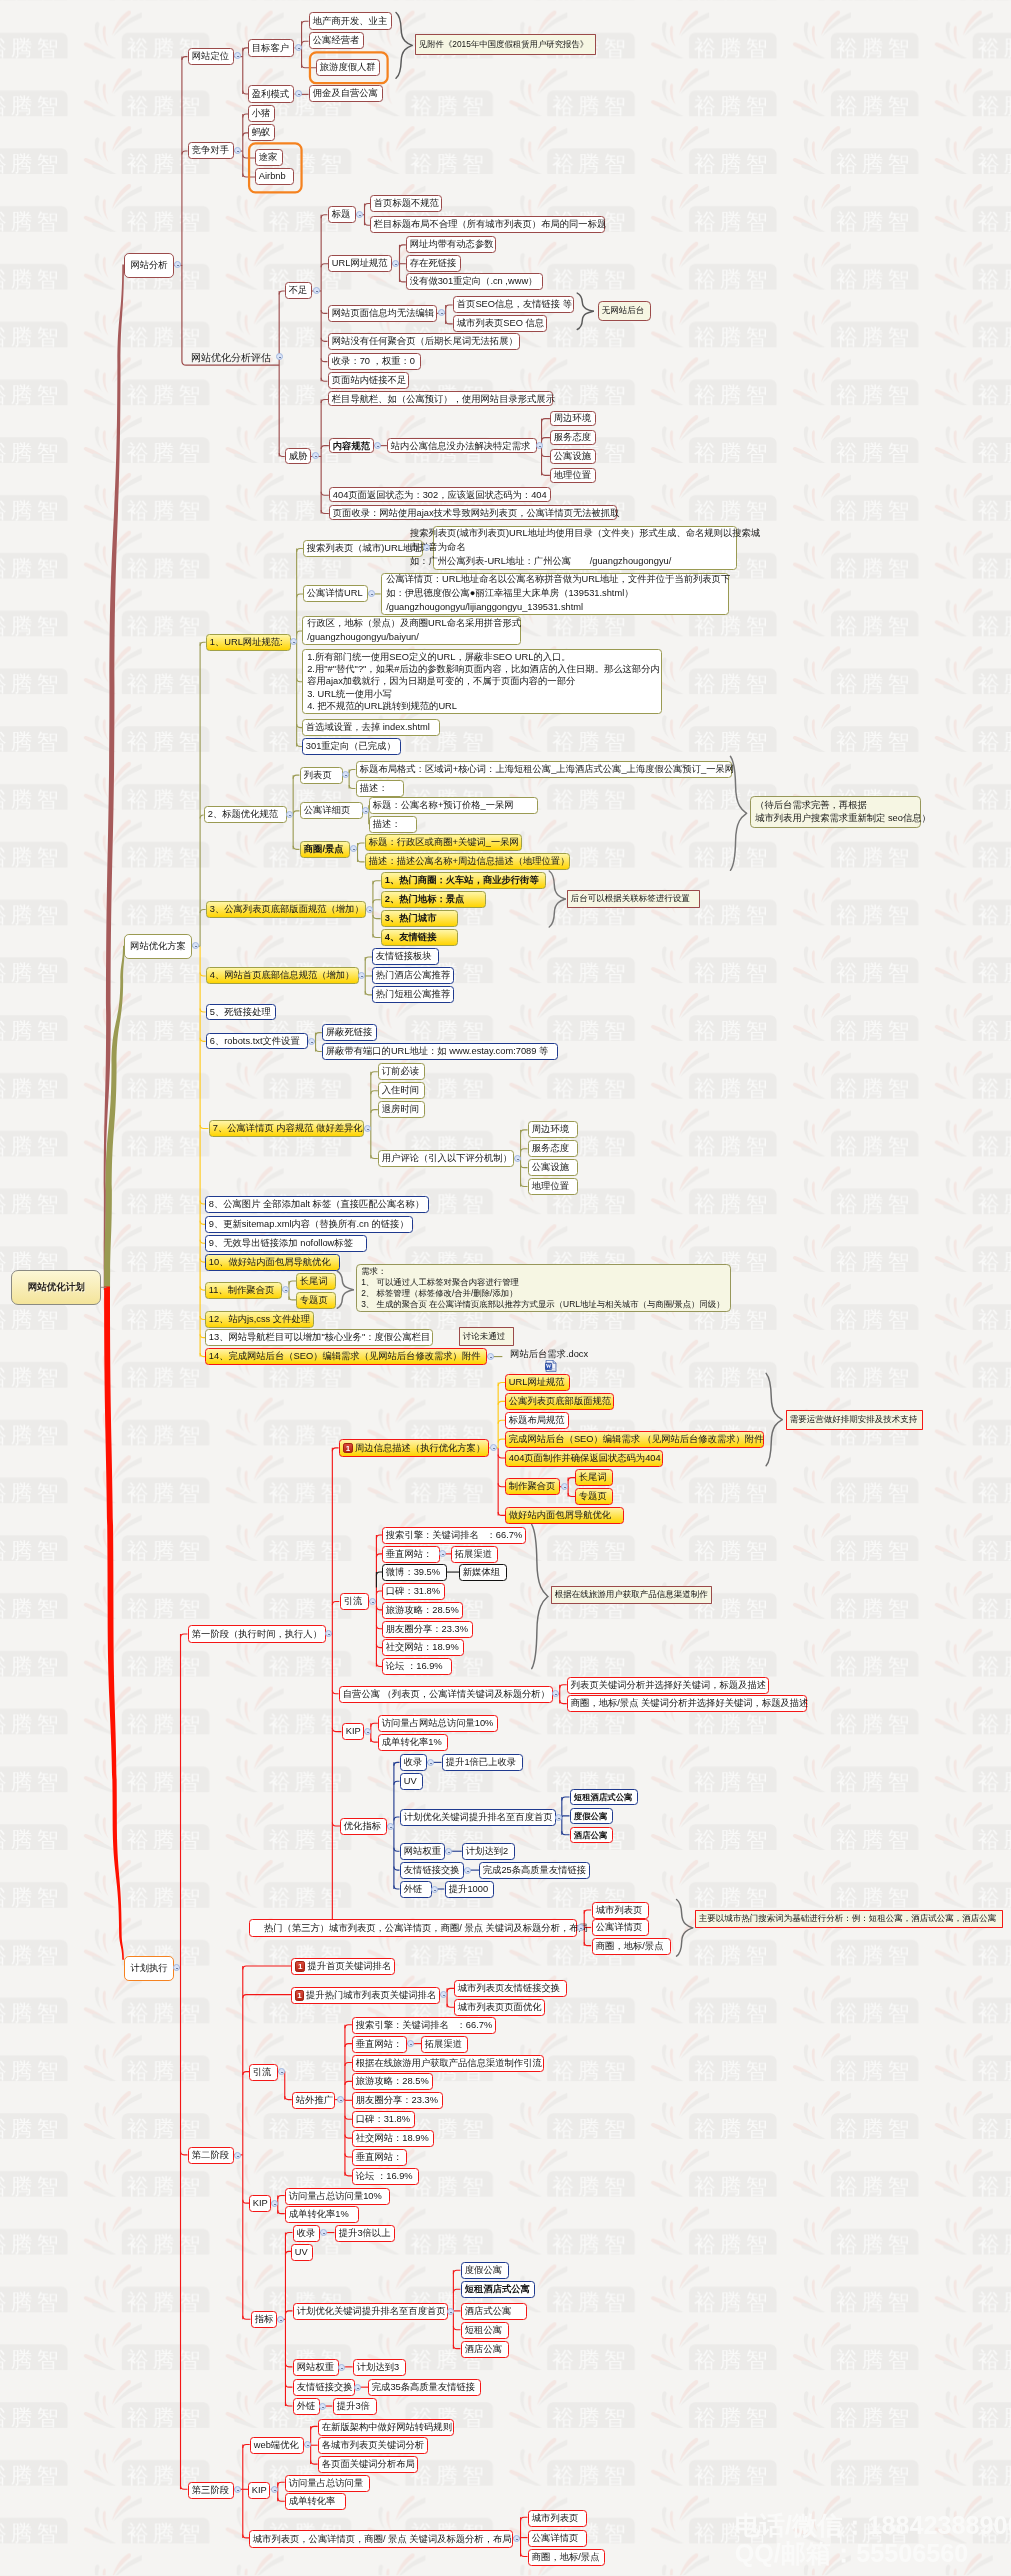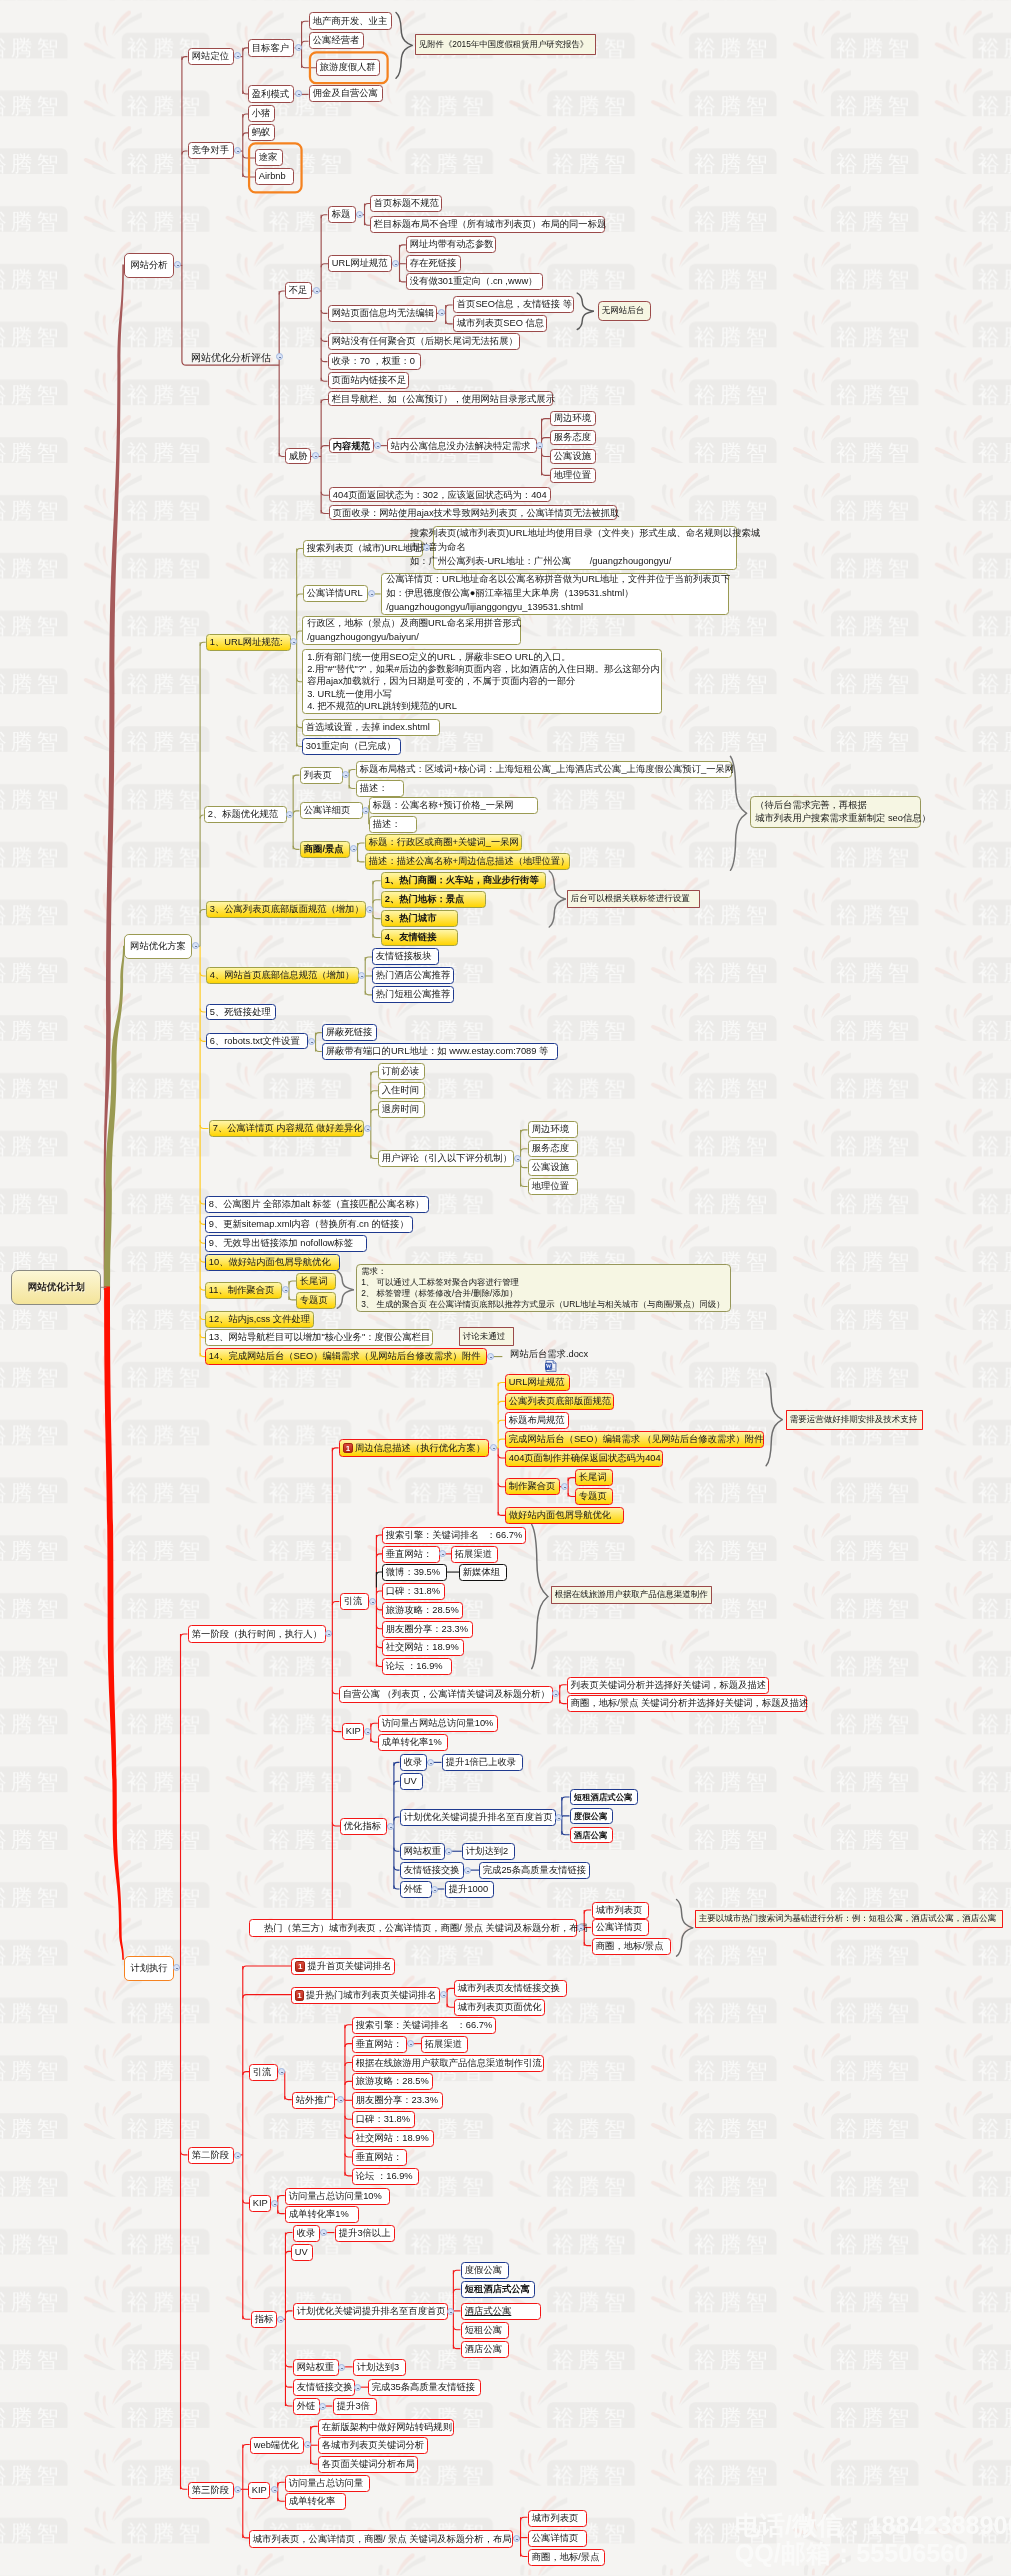"酒店式公寓" div.node { text-decoration: underline -> none; width: 80px -> 66px }
